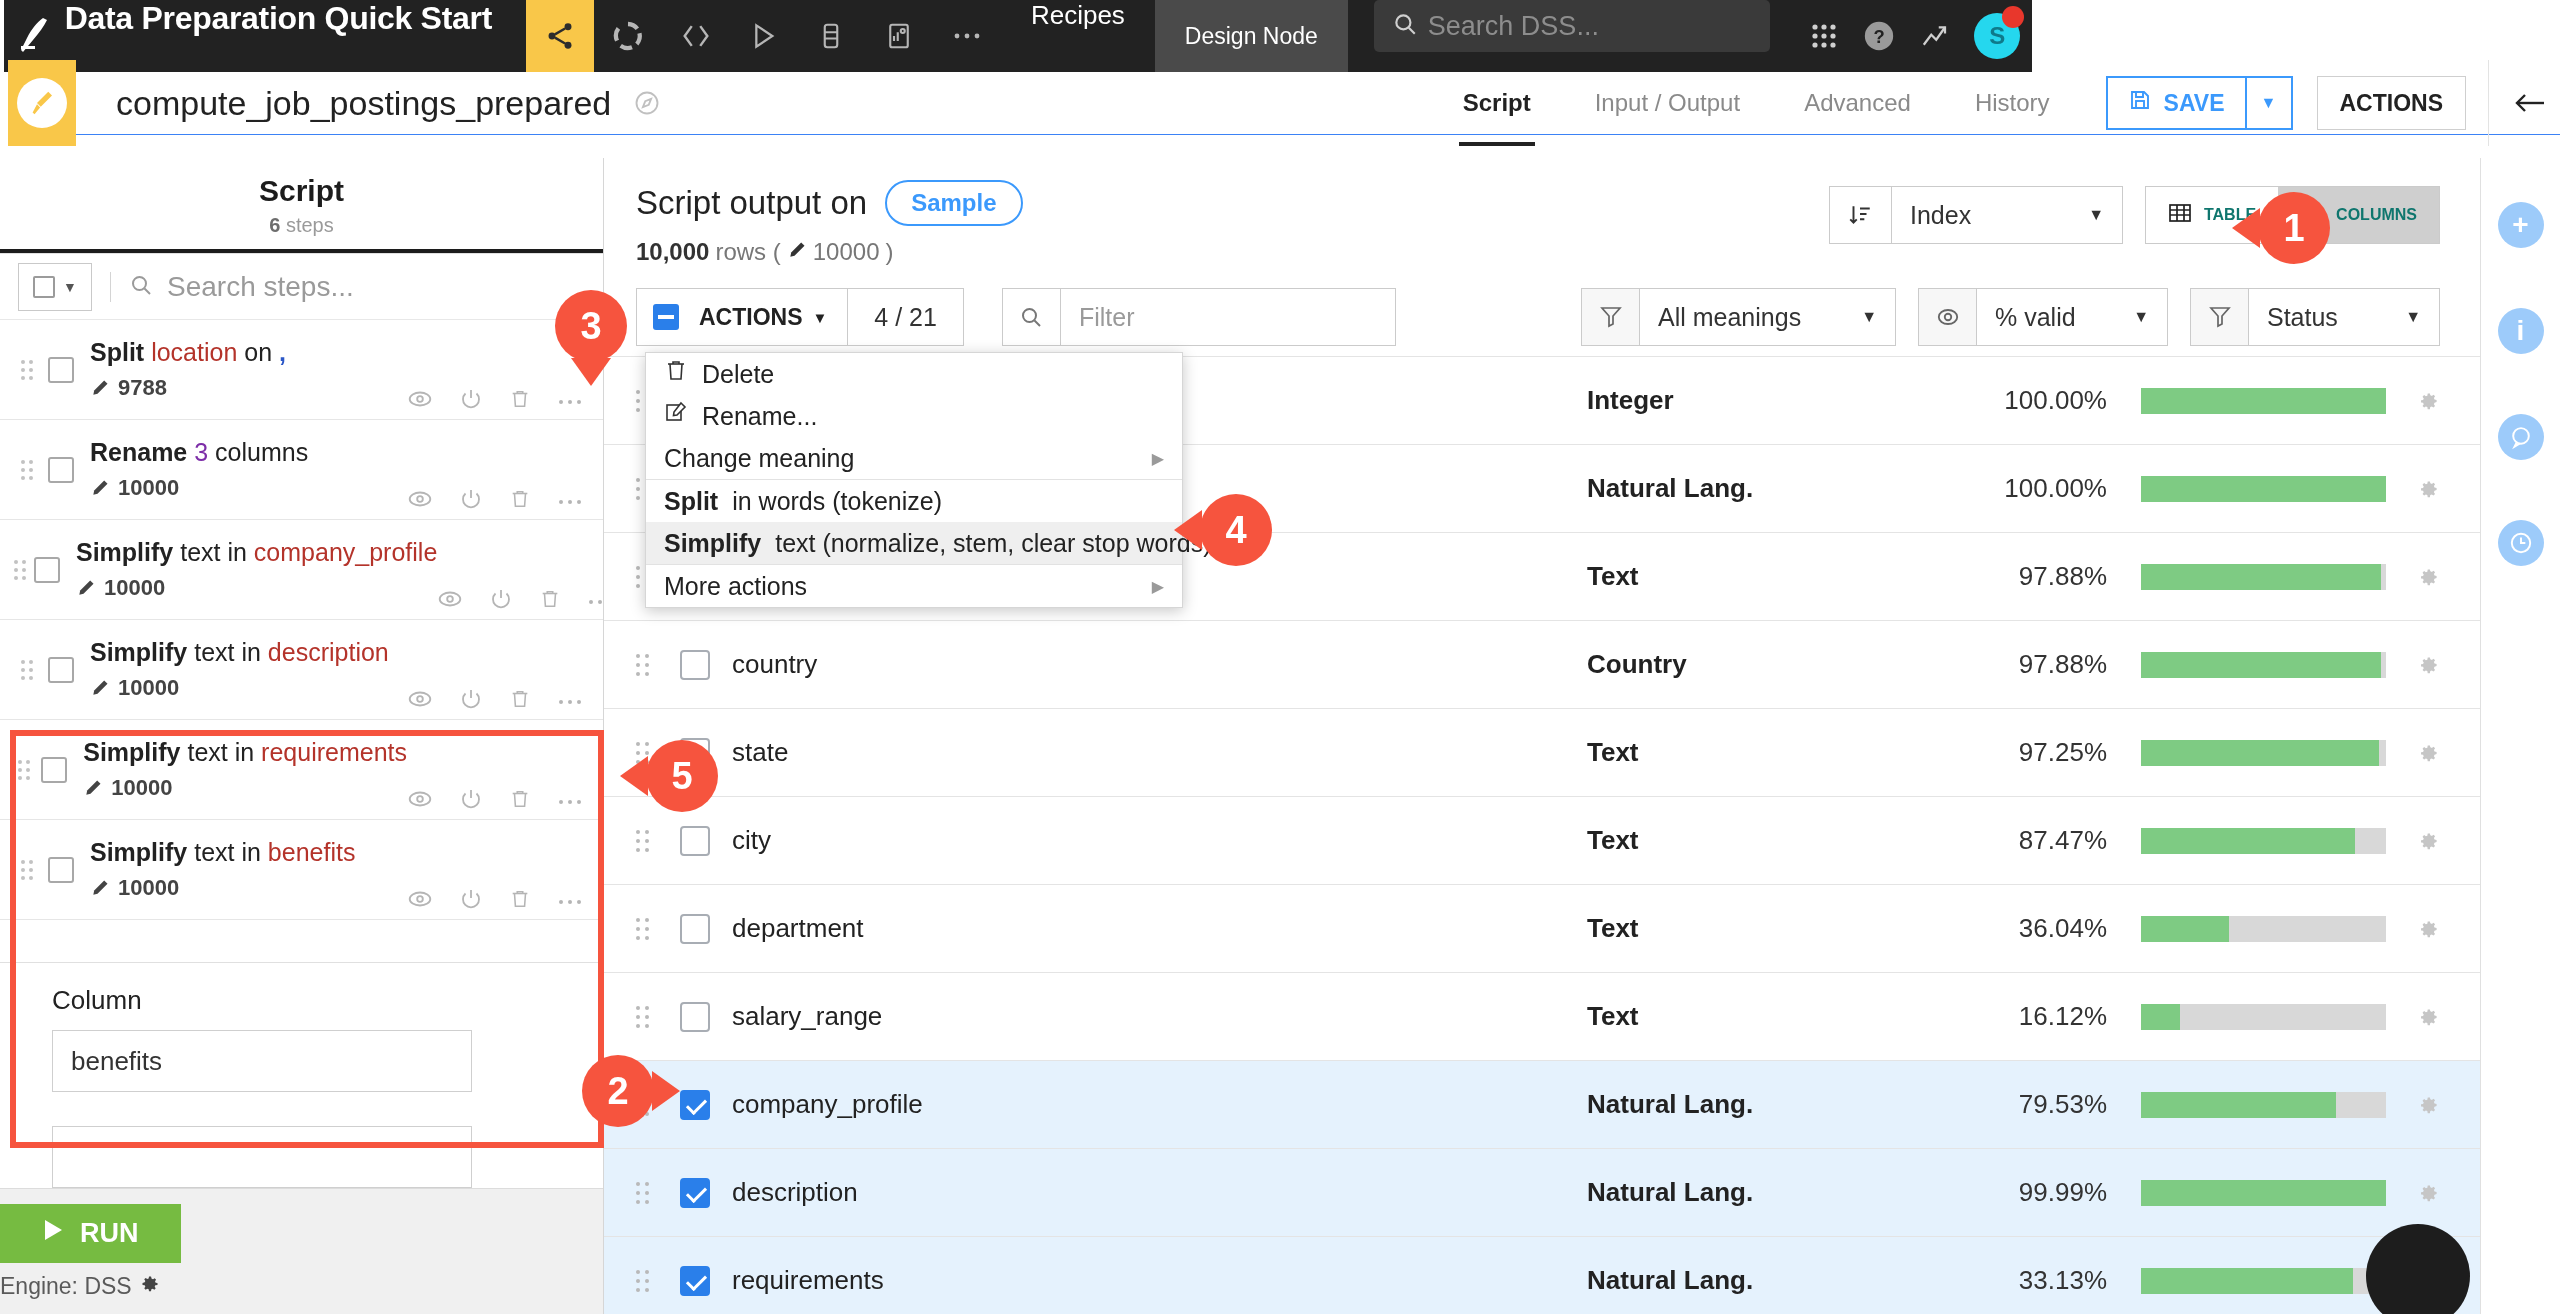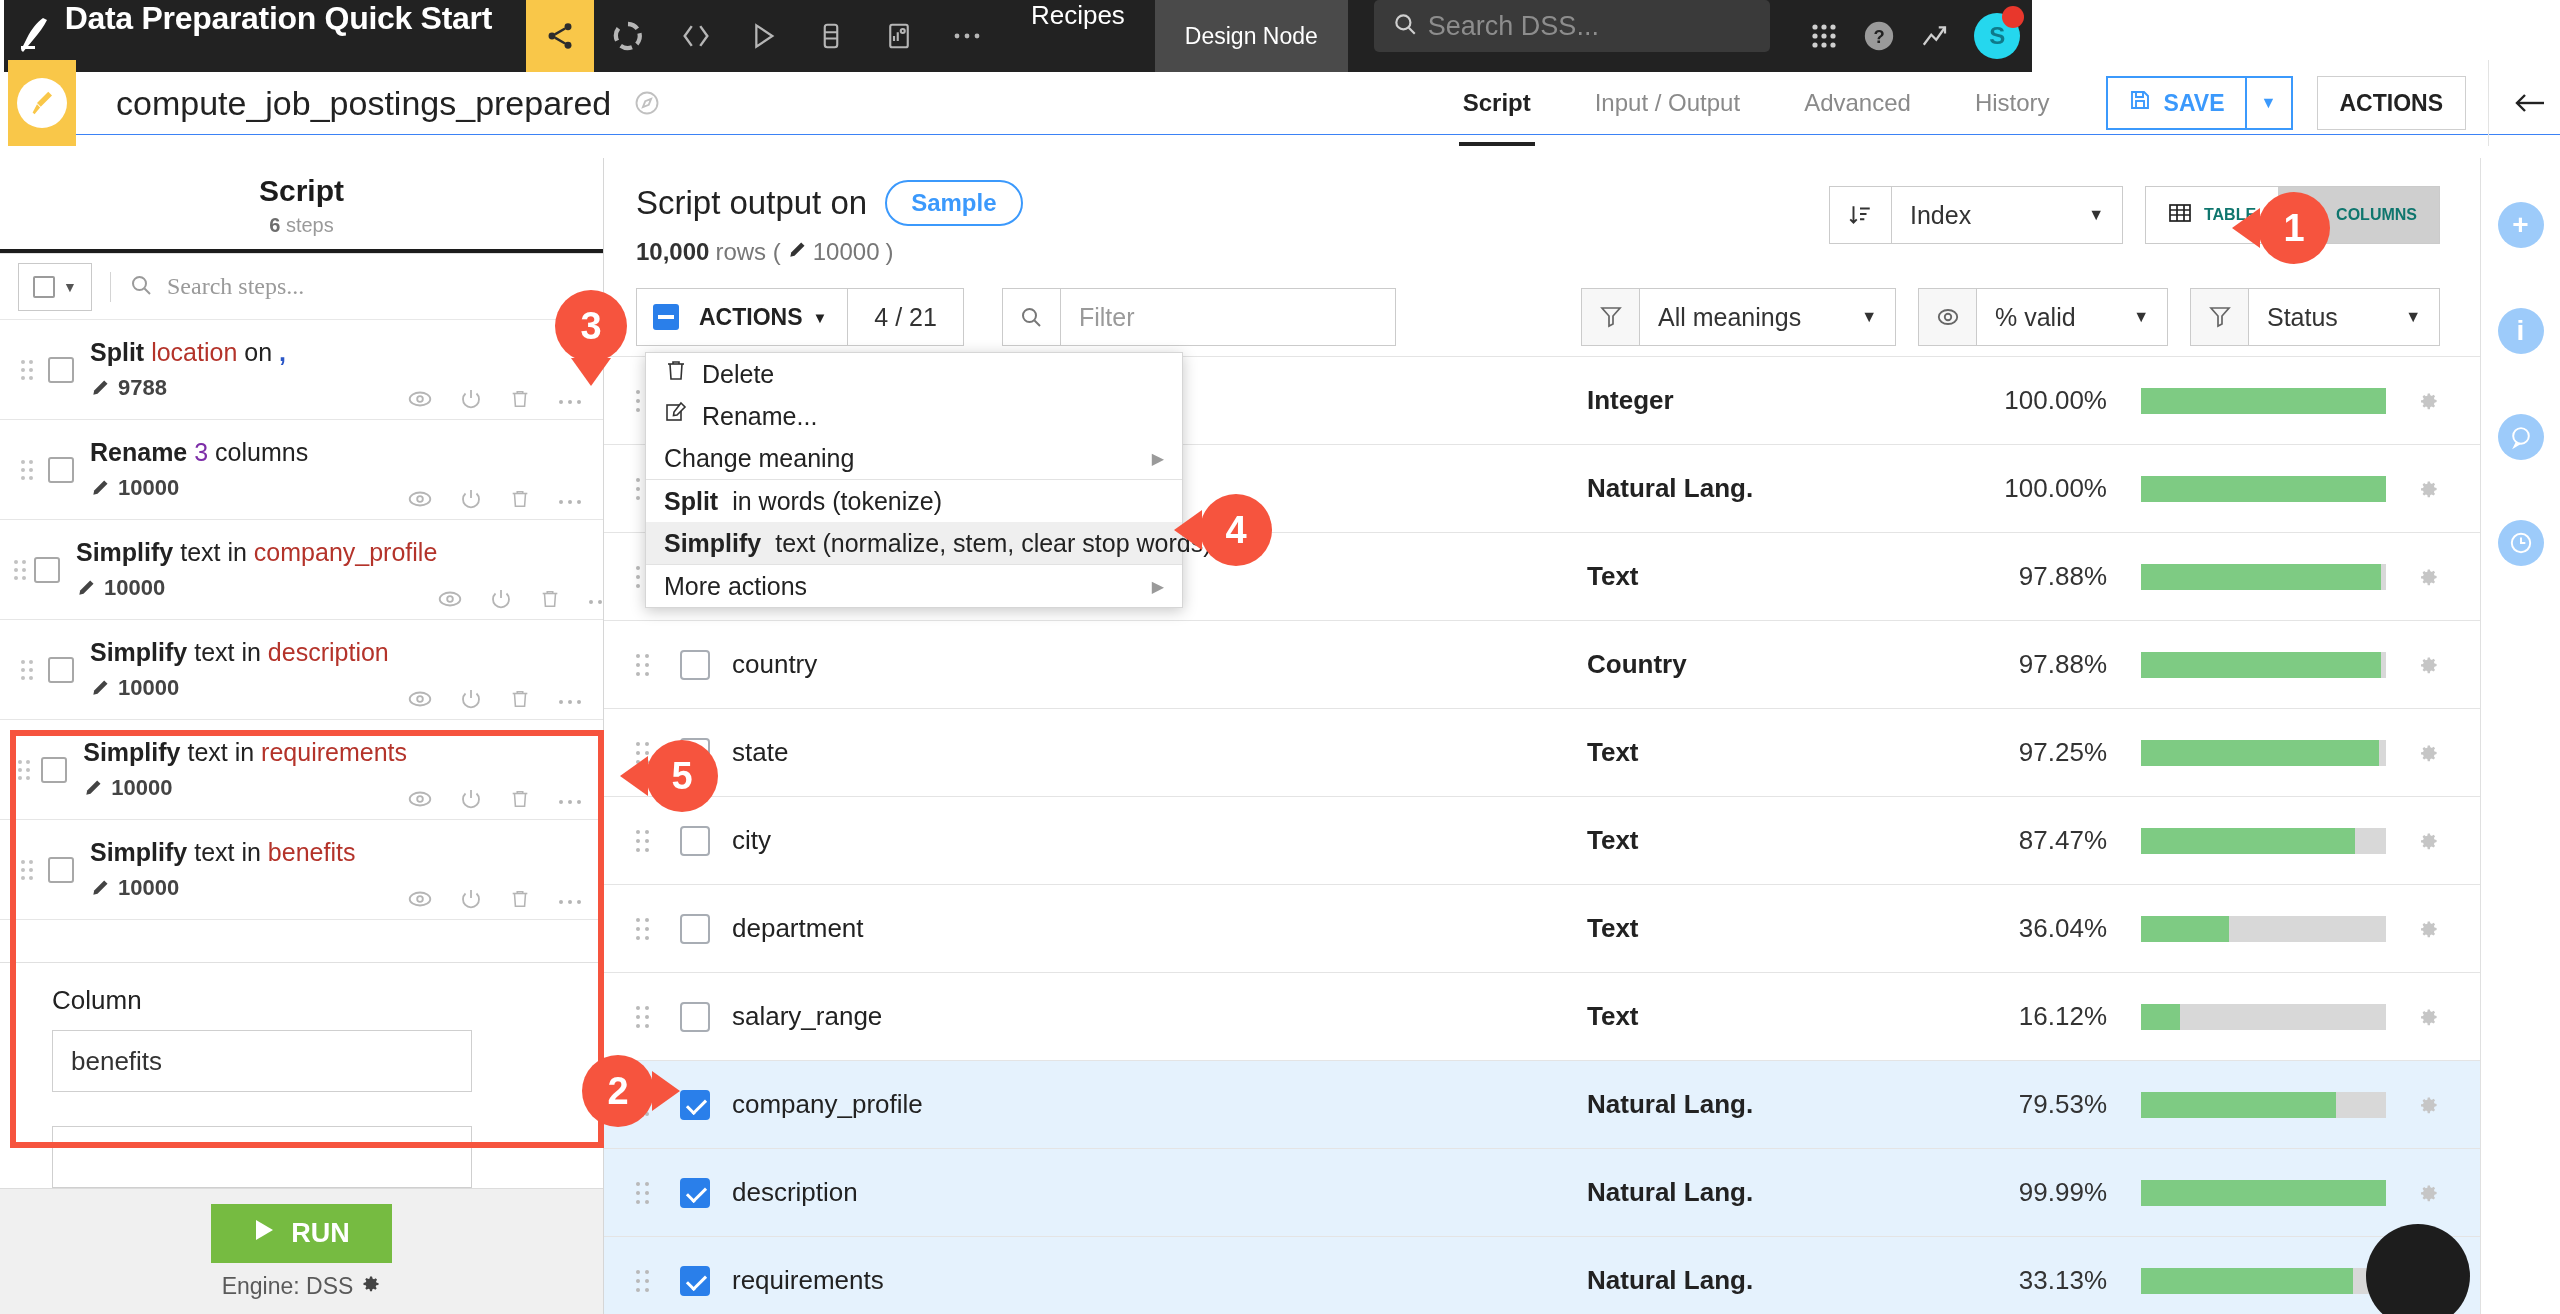"Search steps..." .steps-search input { font-family: Liberation Serif, serif -> Liberation Sans, sans-serif; font-size: 24px -> 28px }
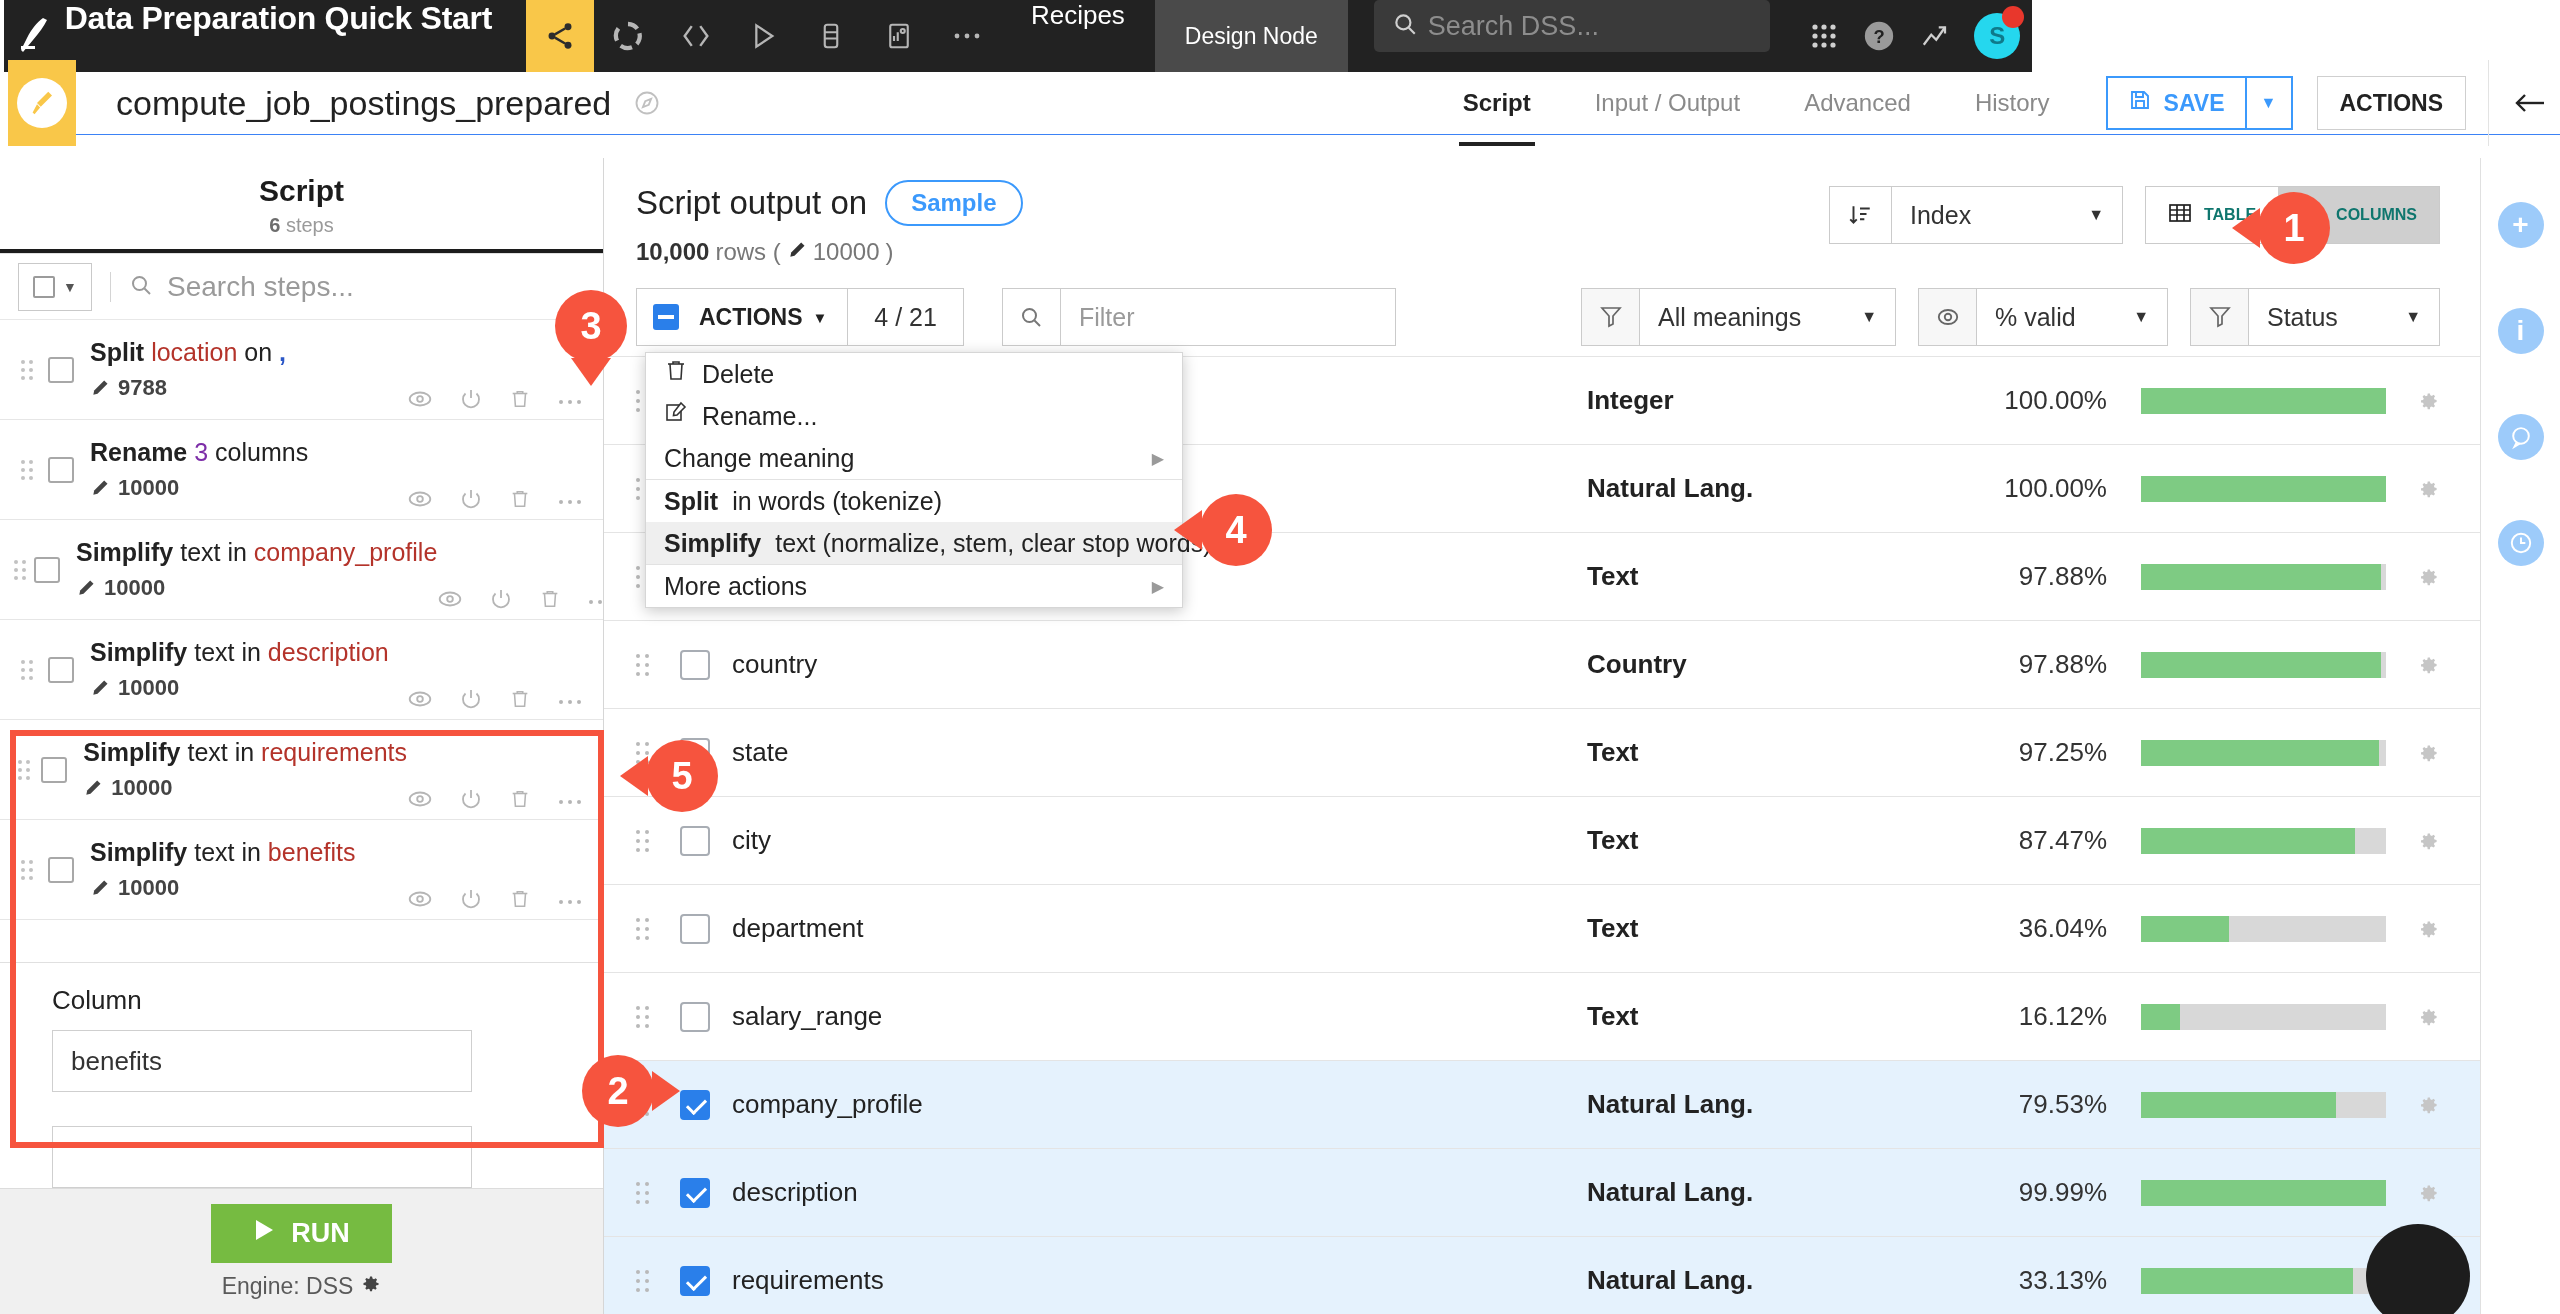"RUN" .run-bar { align-items: center -> flex-start }
